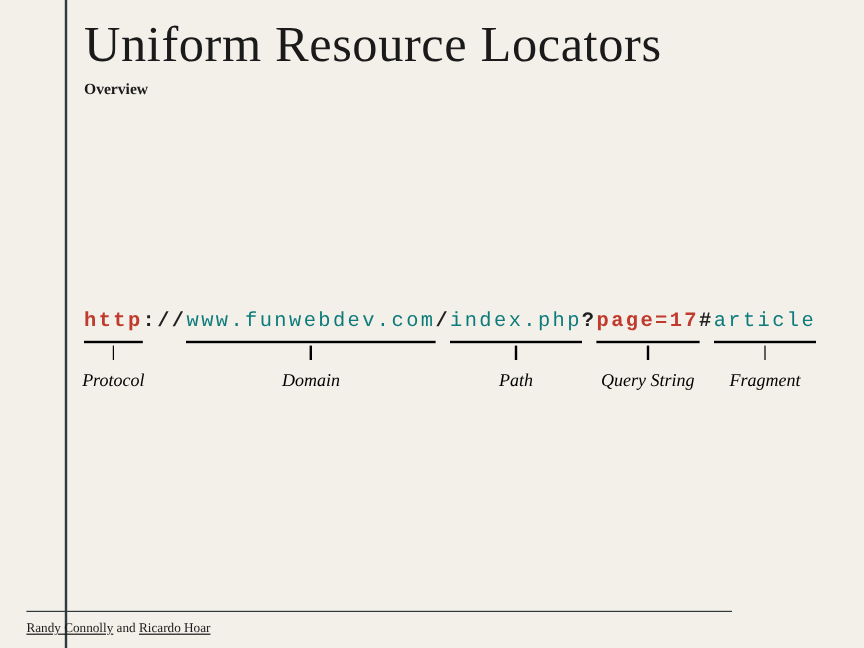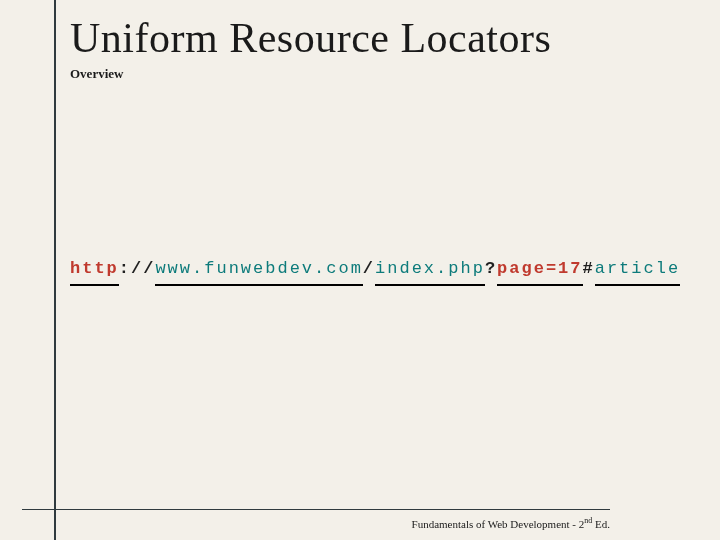"Protocol" div.labels { html: none -> <div> <div></div> <div></div> <div></div> <div></div> <div></div> <div>Protocol</div> <div>Domain</div> <div>Path</div> <div>Query String</div> <div>Fragment</div> </div> }
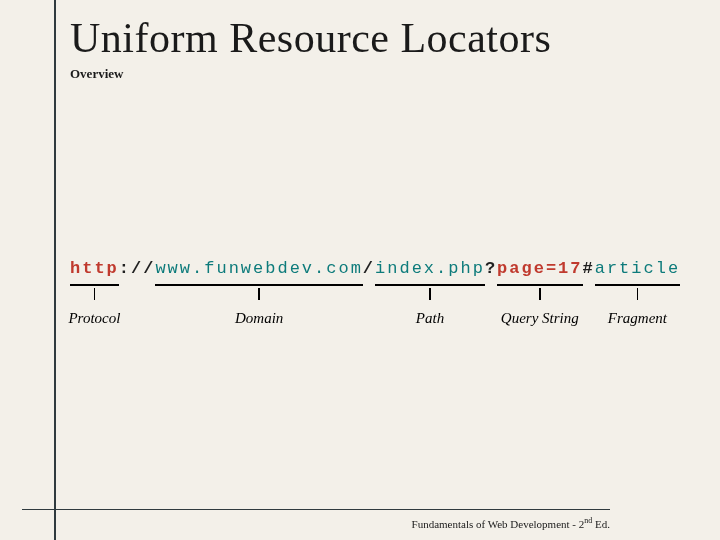"Randy Connolly and Ricardo Hoar" div.footer-left { html: none -> <div> <span>Randy Connolly</span><span> and </span><span>Ricardo Hoar</span> </div> }
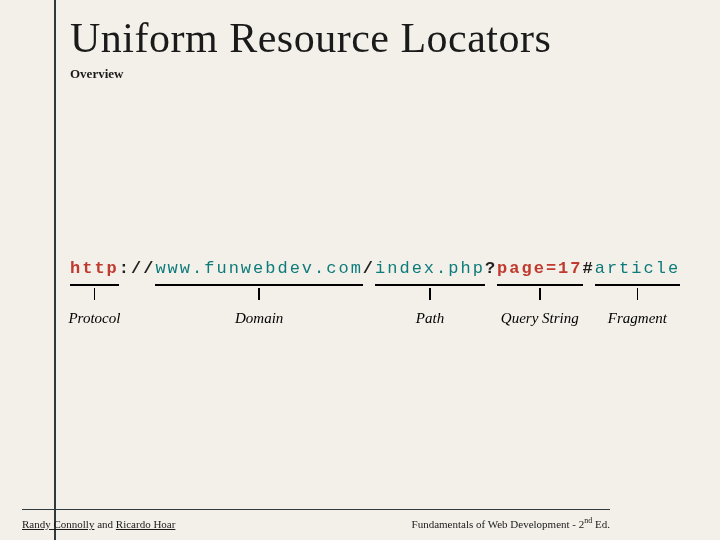"Fundamentals of Web Development -" div.footer-right { html: <div> <span>Fundamentals of Web Development - 2</span><sup>nd</sup><span> Ed.</span> </div> -> none }
